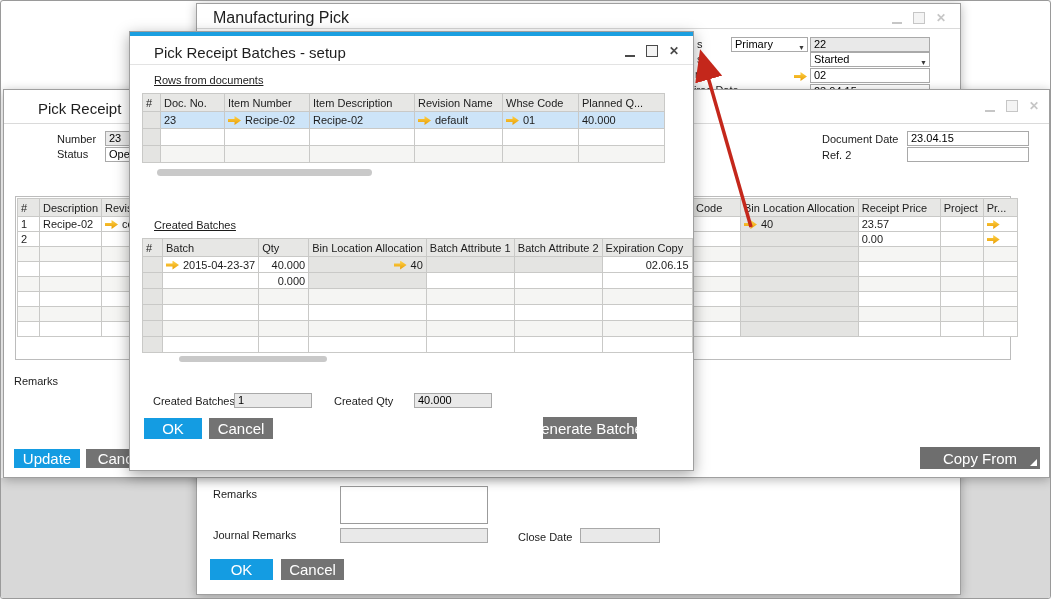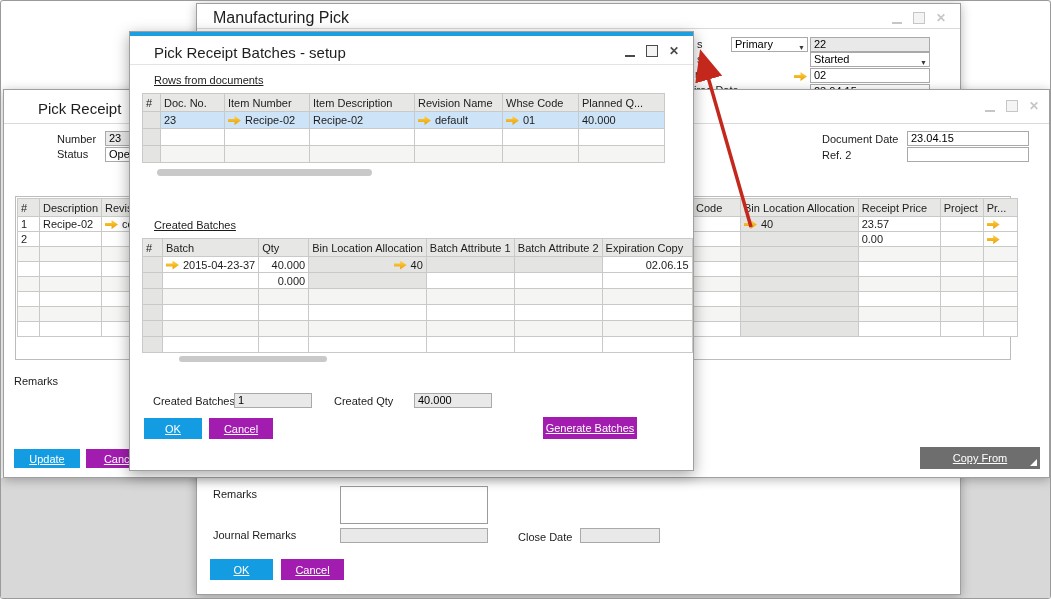"OK" .btn { font-size: 11px -> 15px; text-decoration: underline -> none }
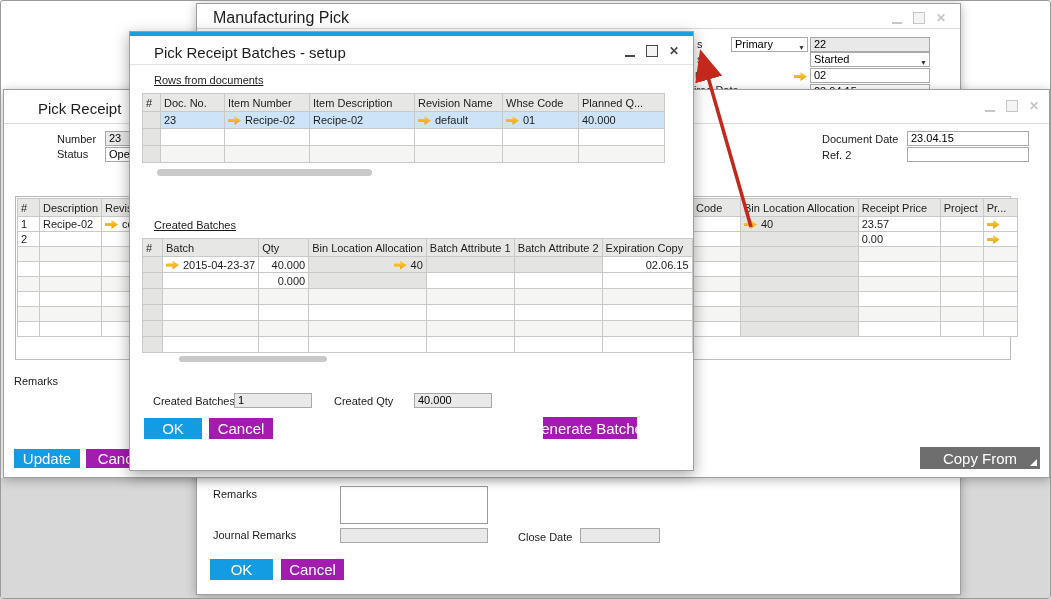"Cancel" .grey { background: #a21caf -> #737373 }
